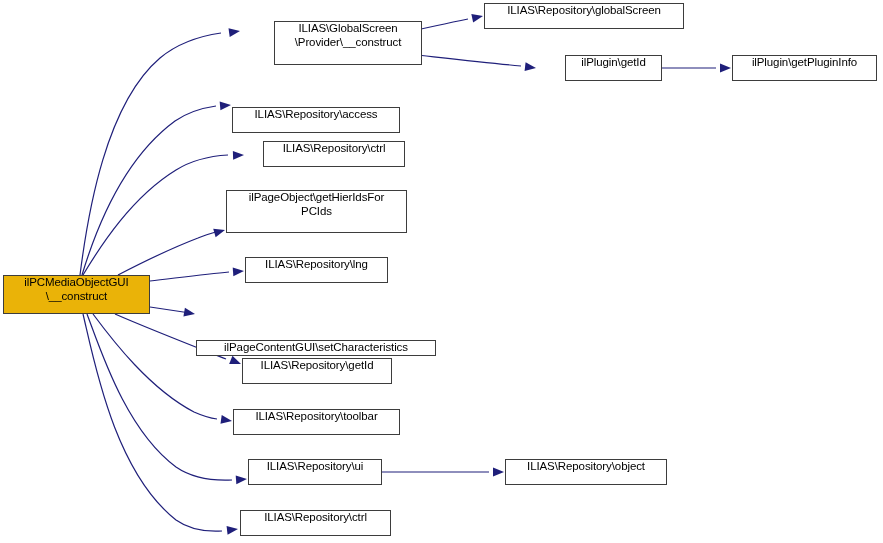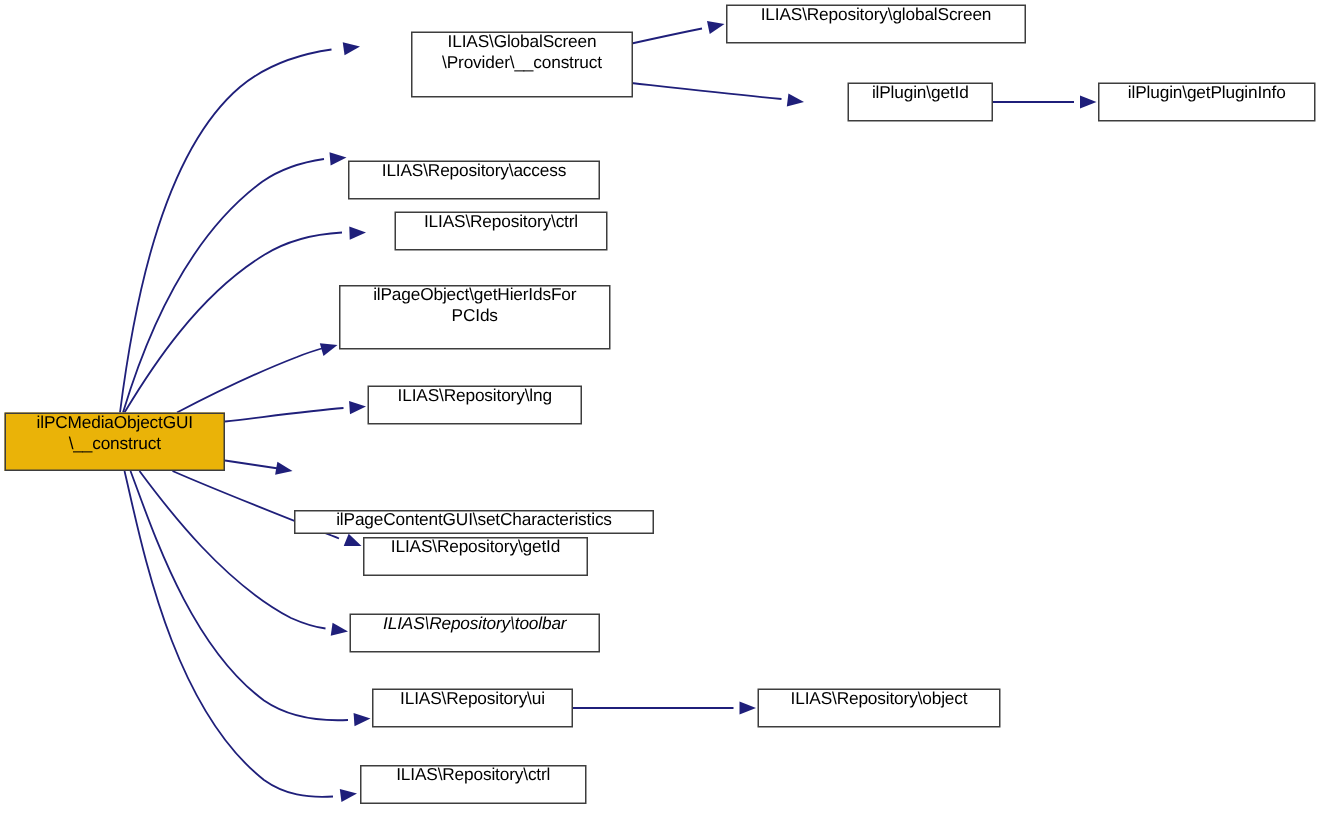"ILIAS\Repository\toolbar" div.node { font-style: italic -> none }
